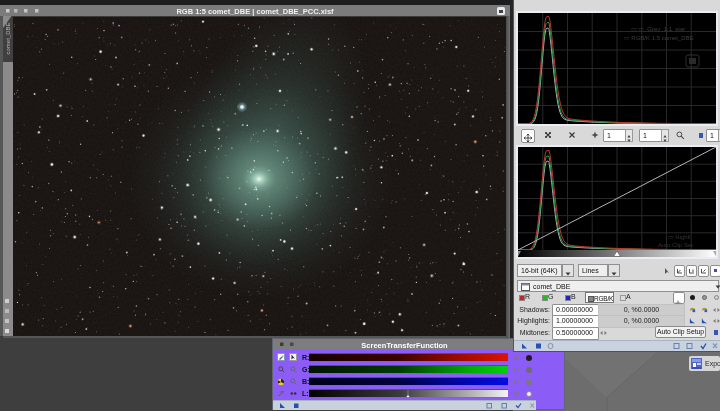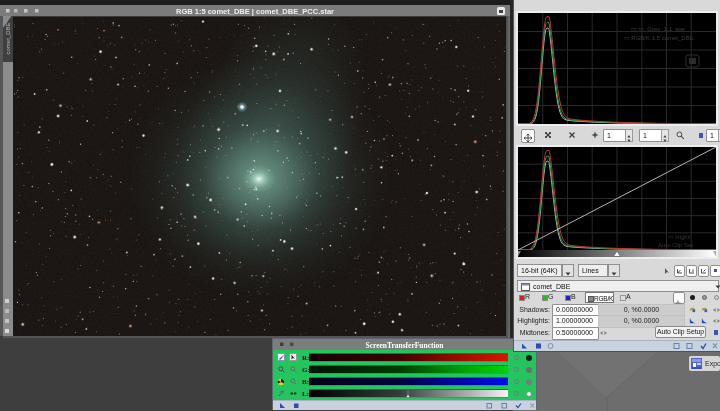"RGB 1:5 comet_DBE | comet_DBE_PCC.star" div.abs { text: PCC.star -> PCC.xisf }
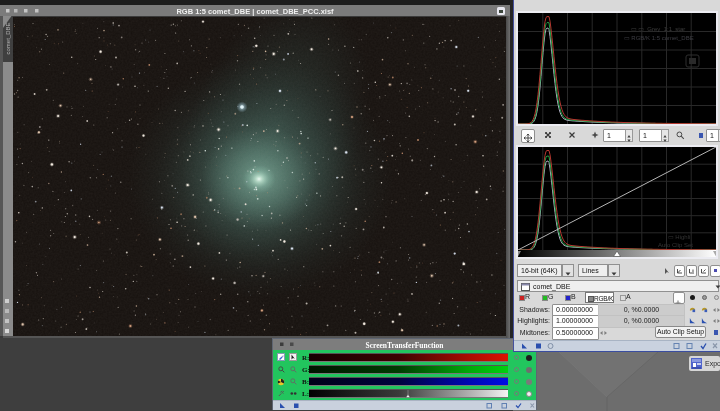"ScreenTransferFunction" div.abs { background: #22c55e -> #8b5cf6; font-family: Liberation Serif, serif -> none; width: 265px -> 293px }
